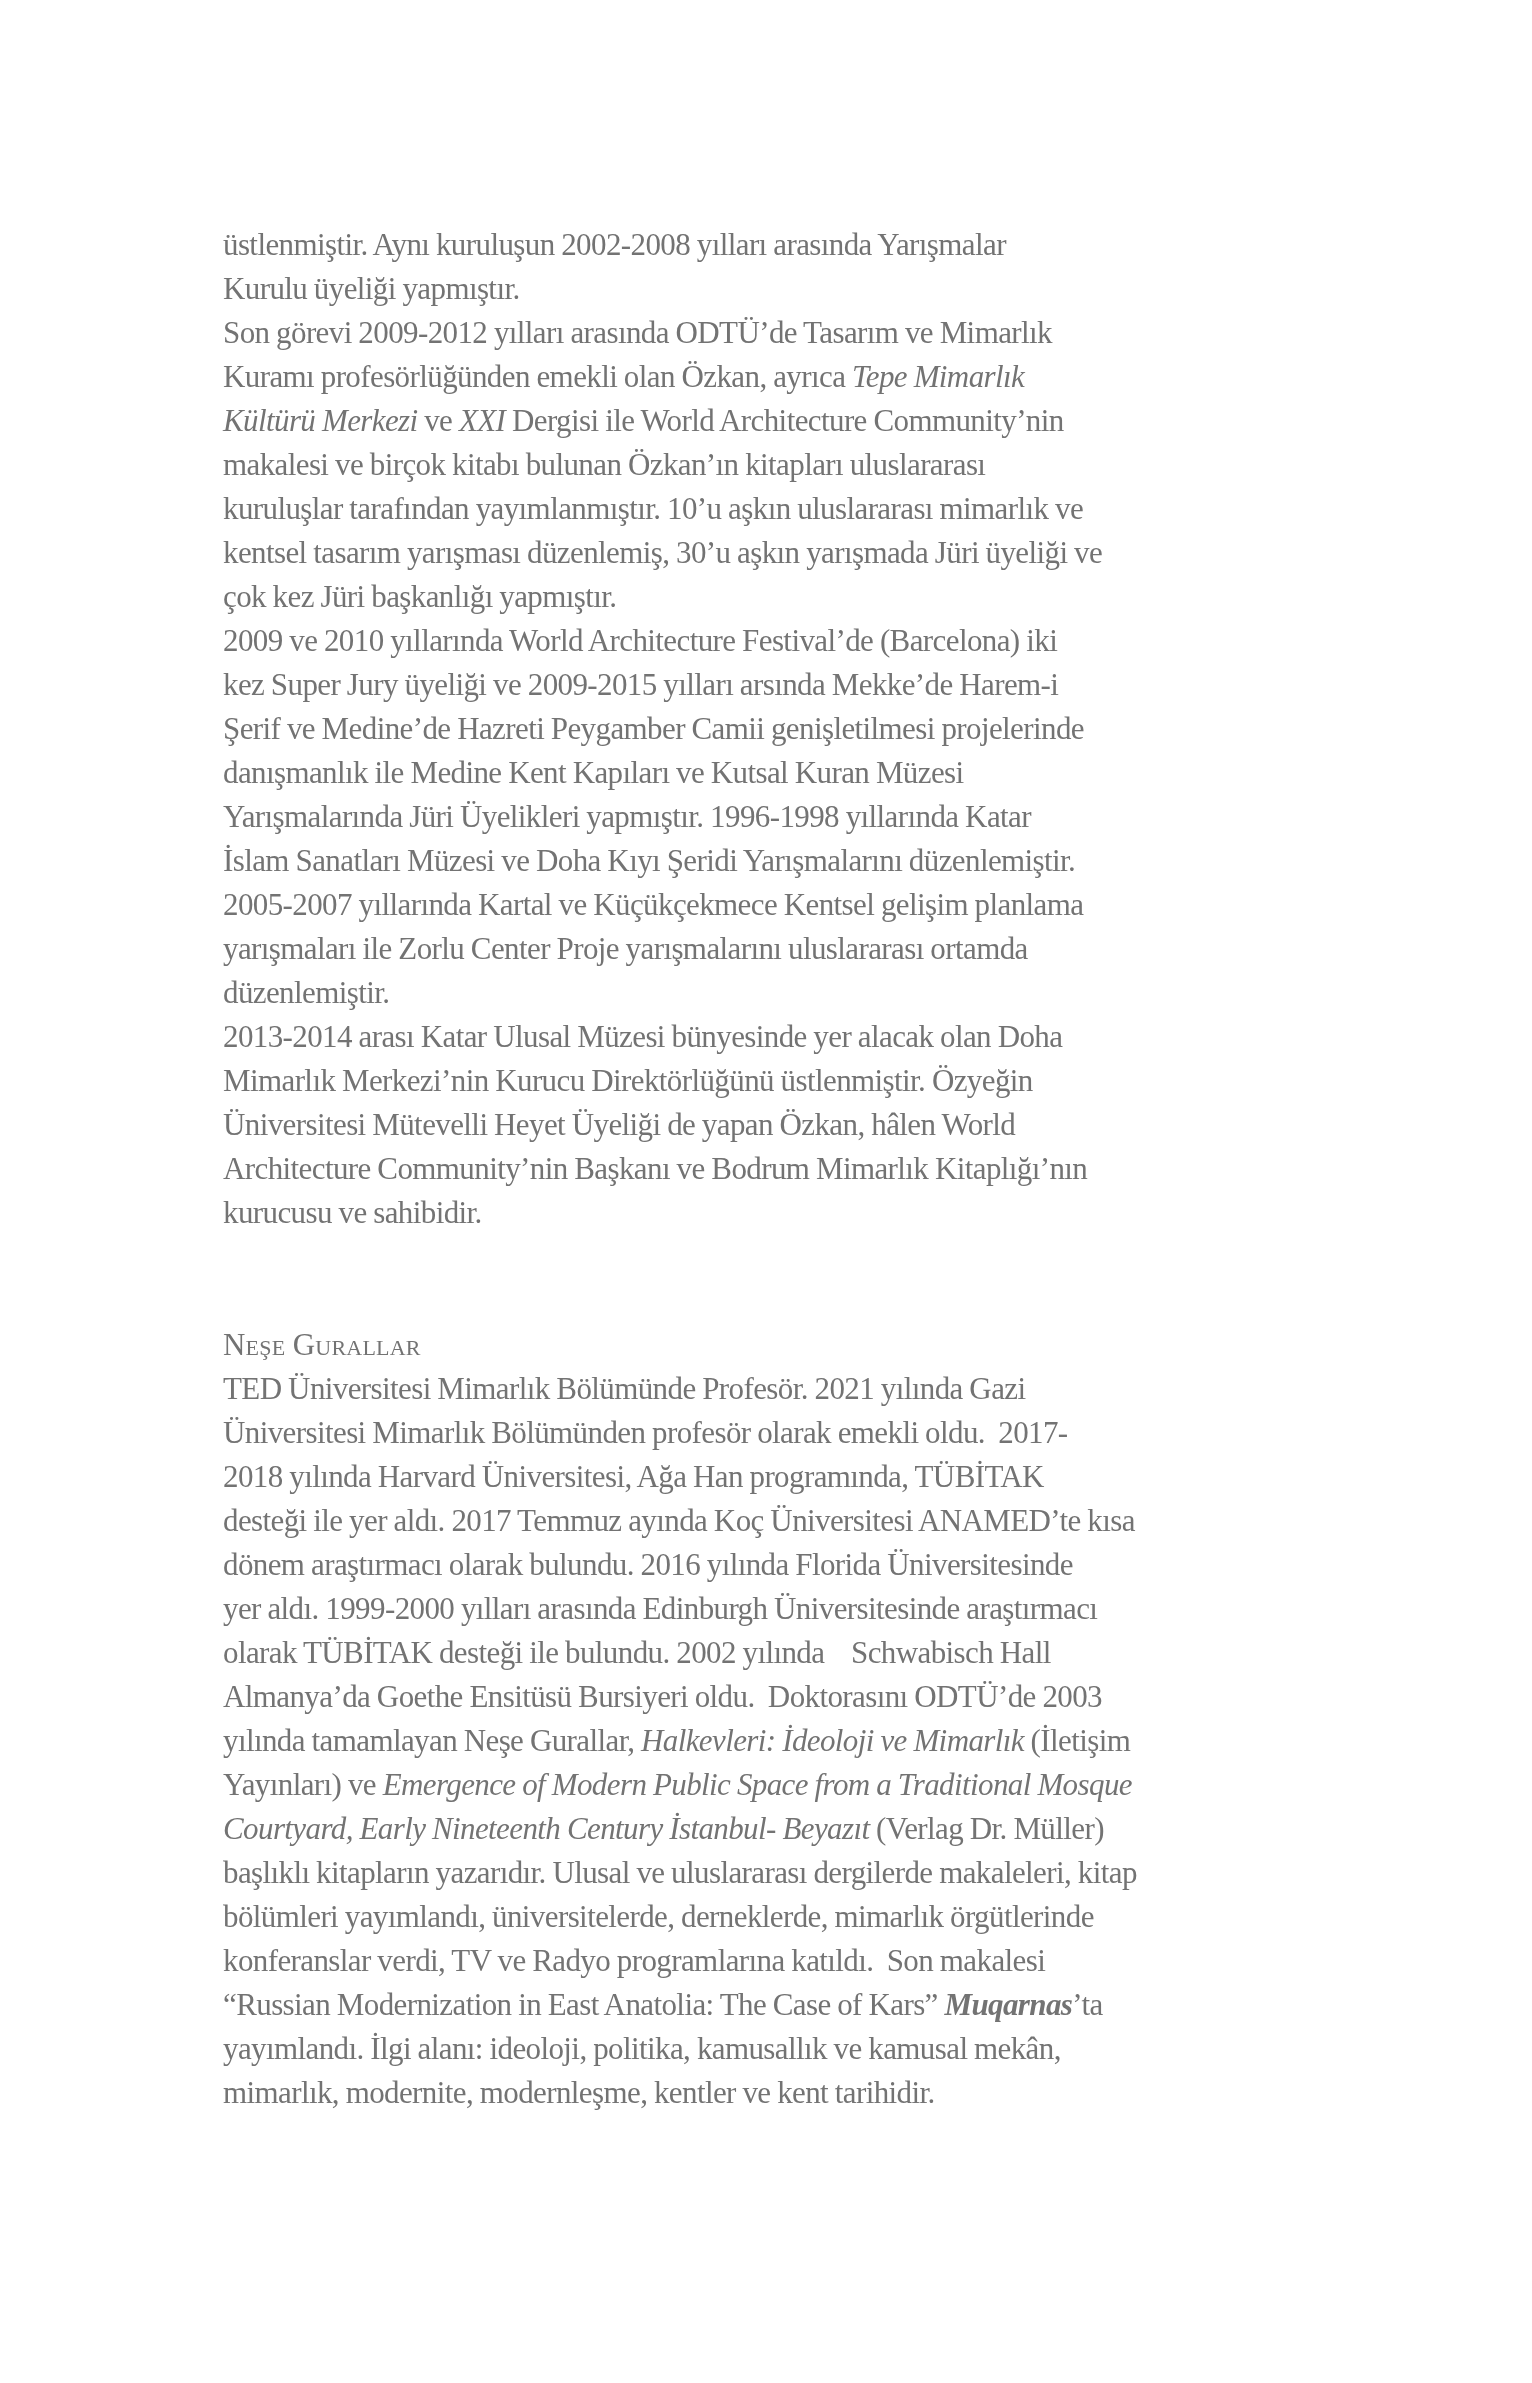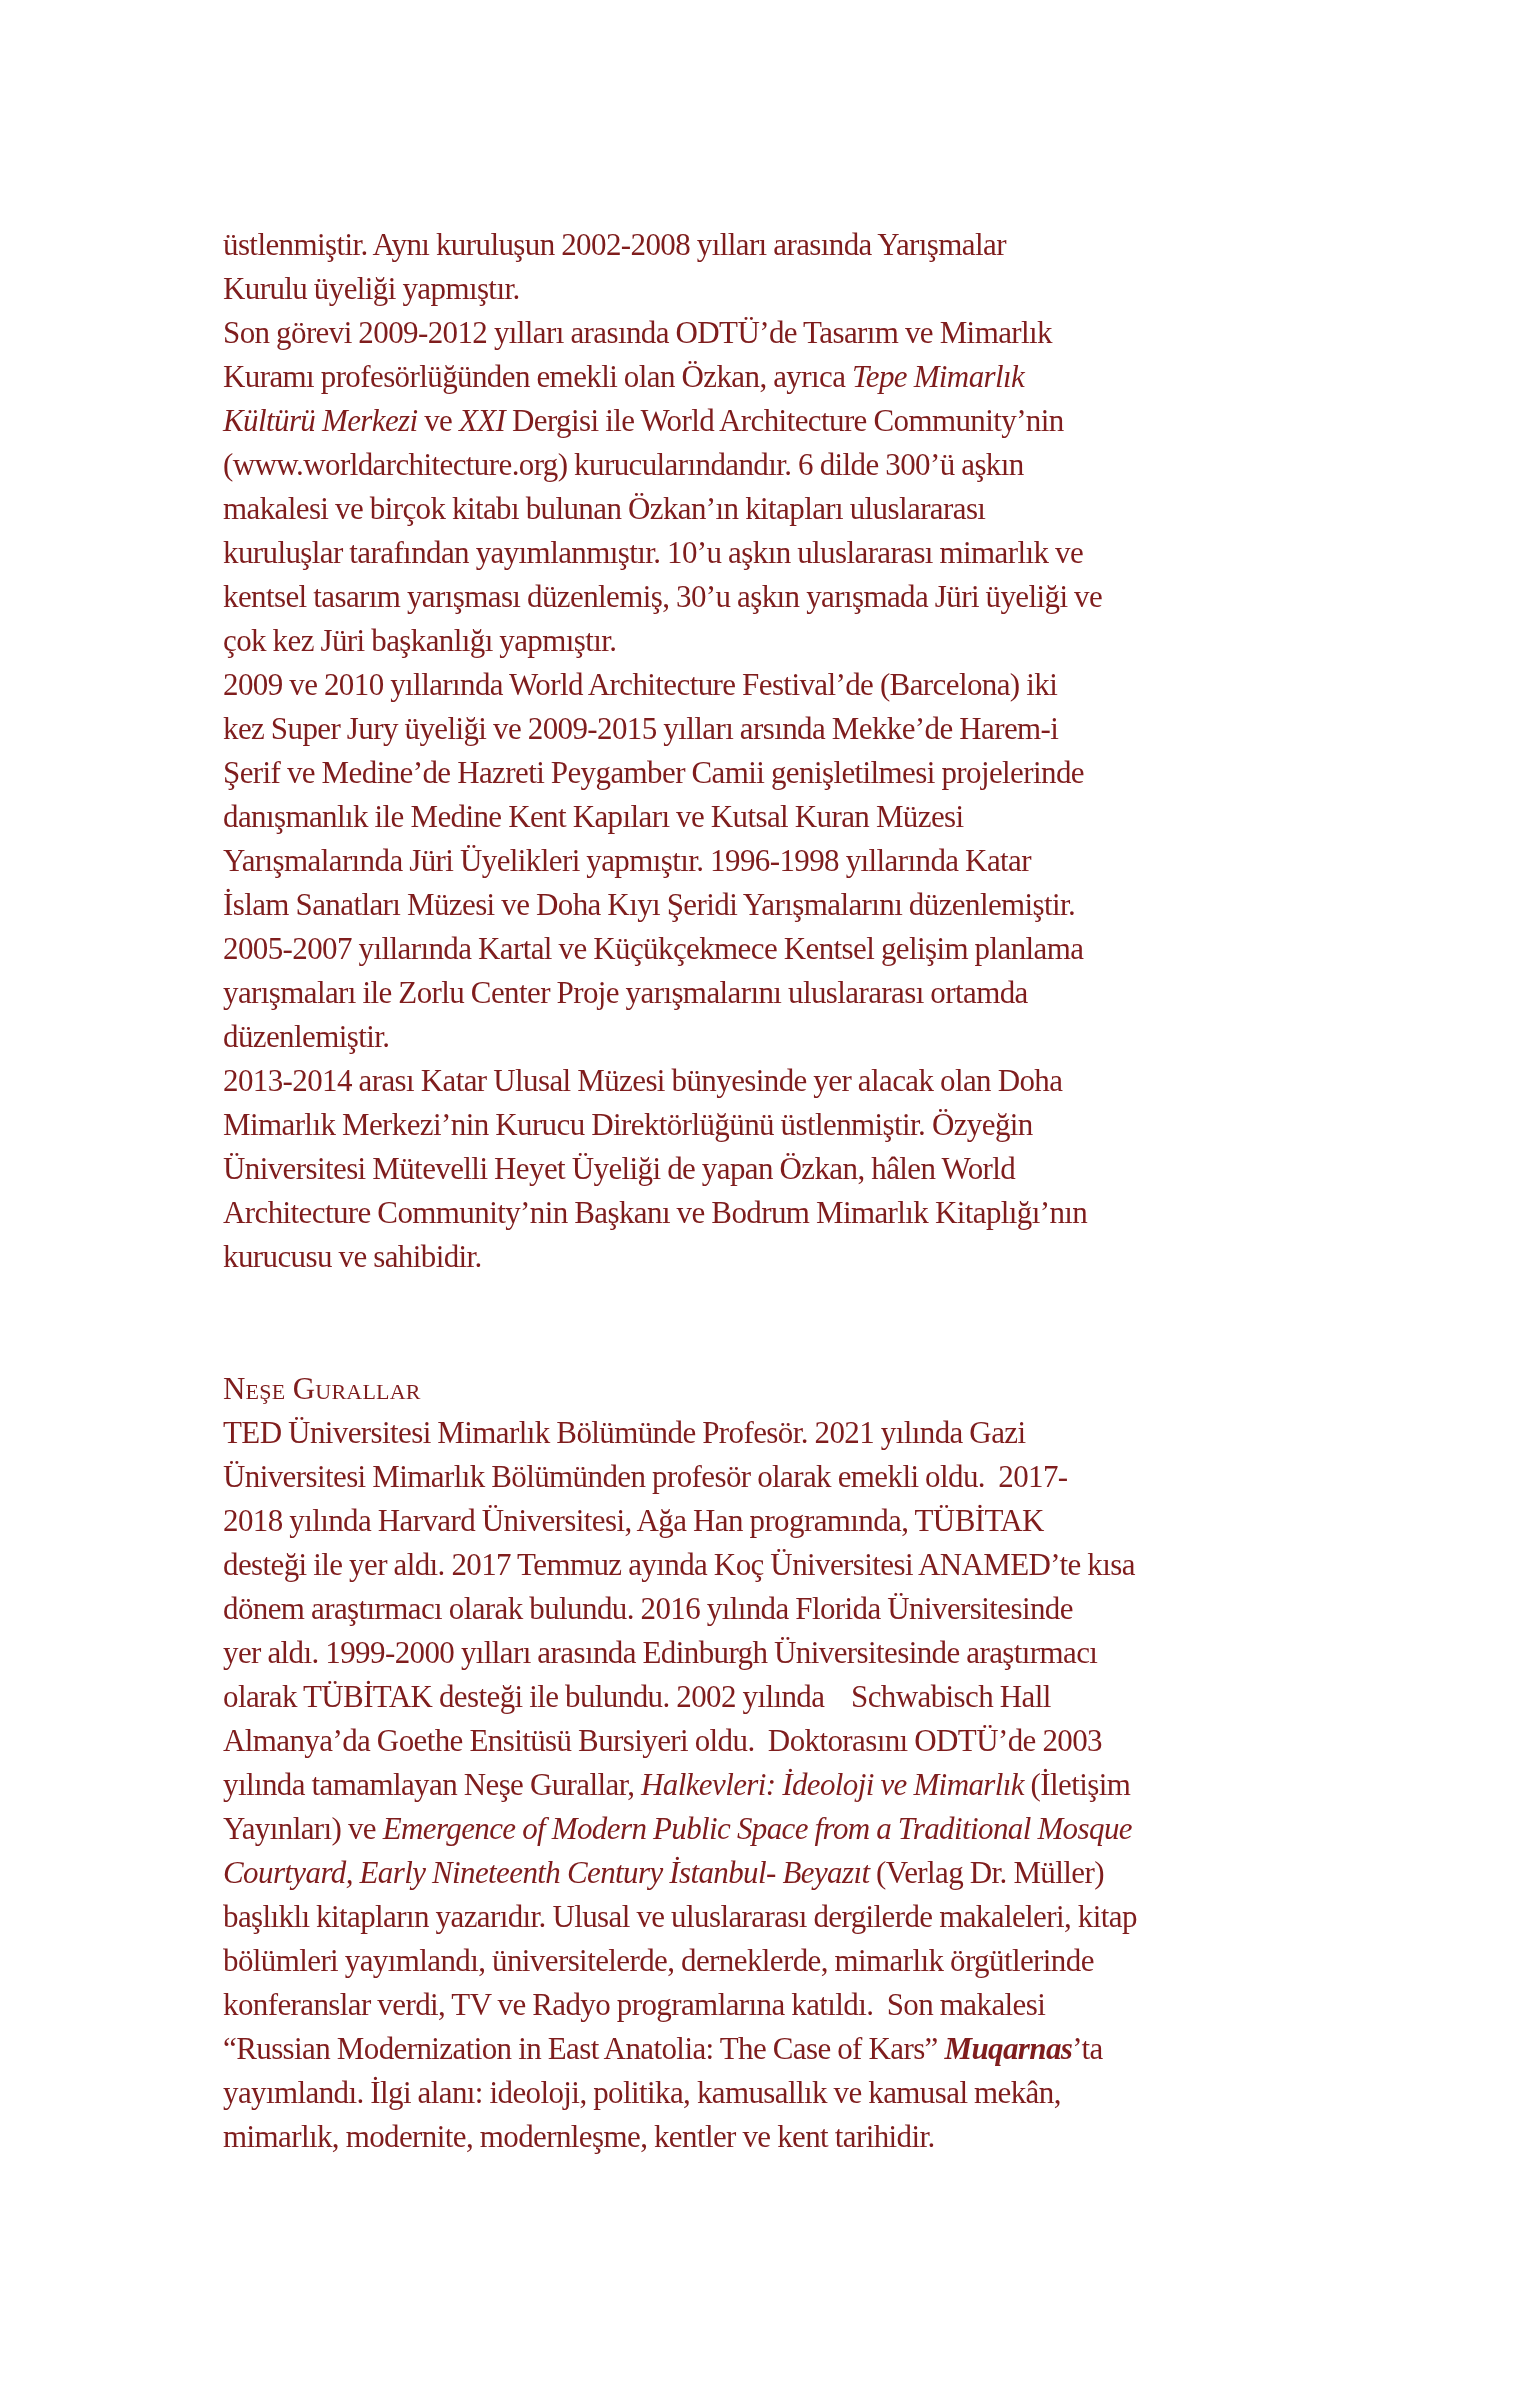"üstlenmiştir. Aynı kuruluşun 2002-2008" .page { color: #7f1d1d -> #737373 }
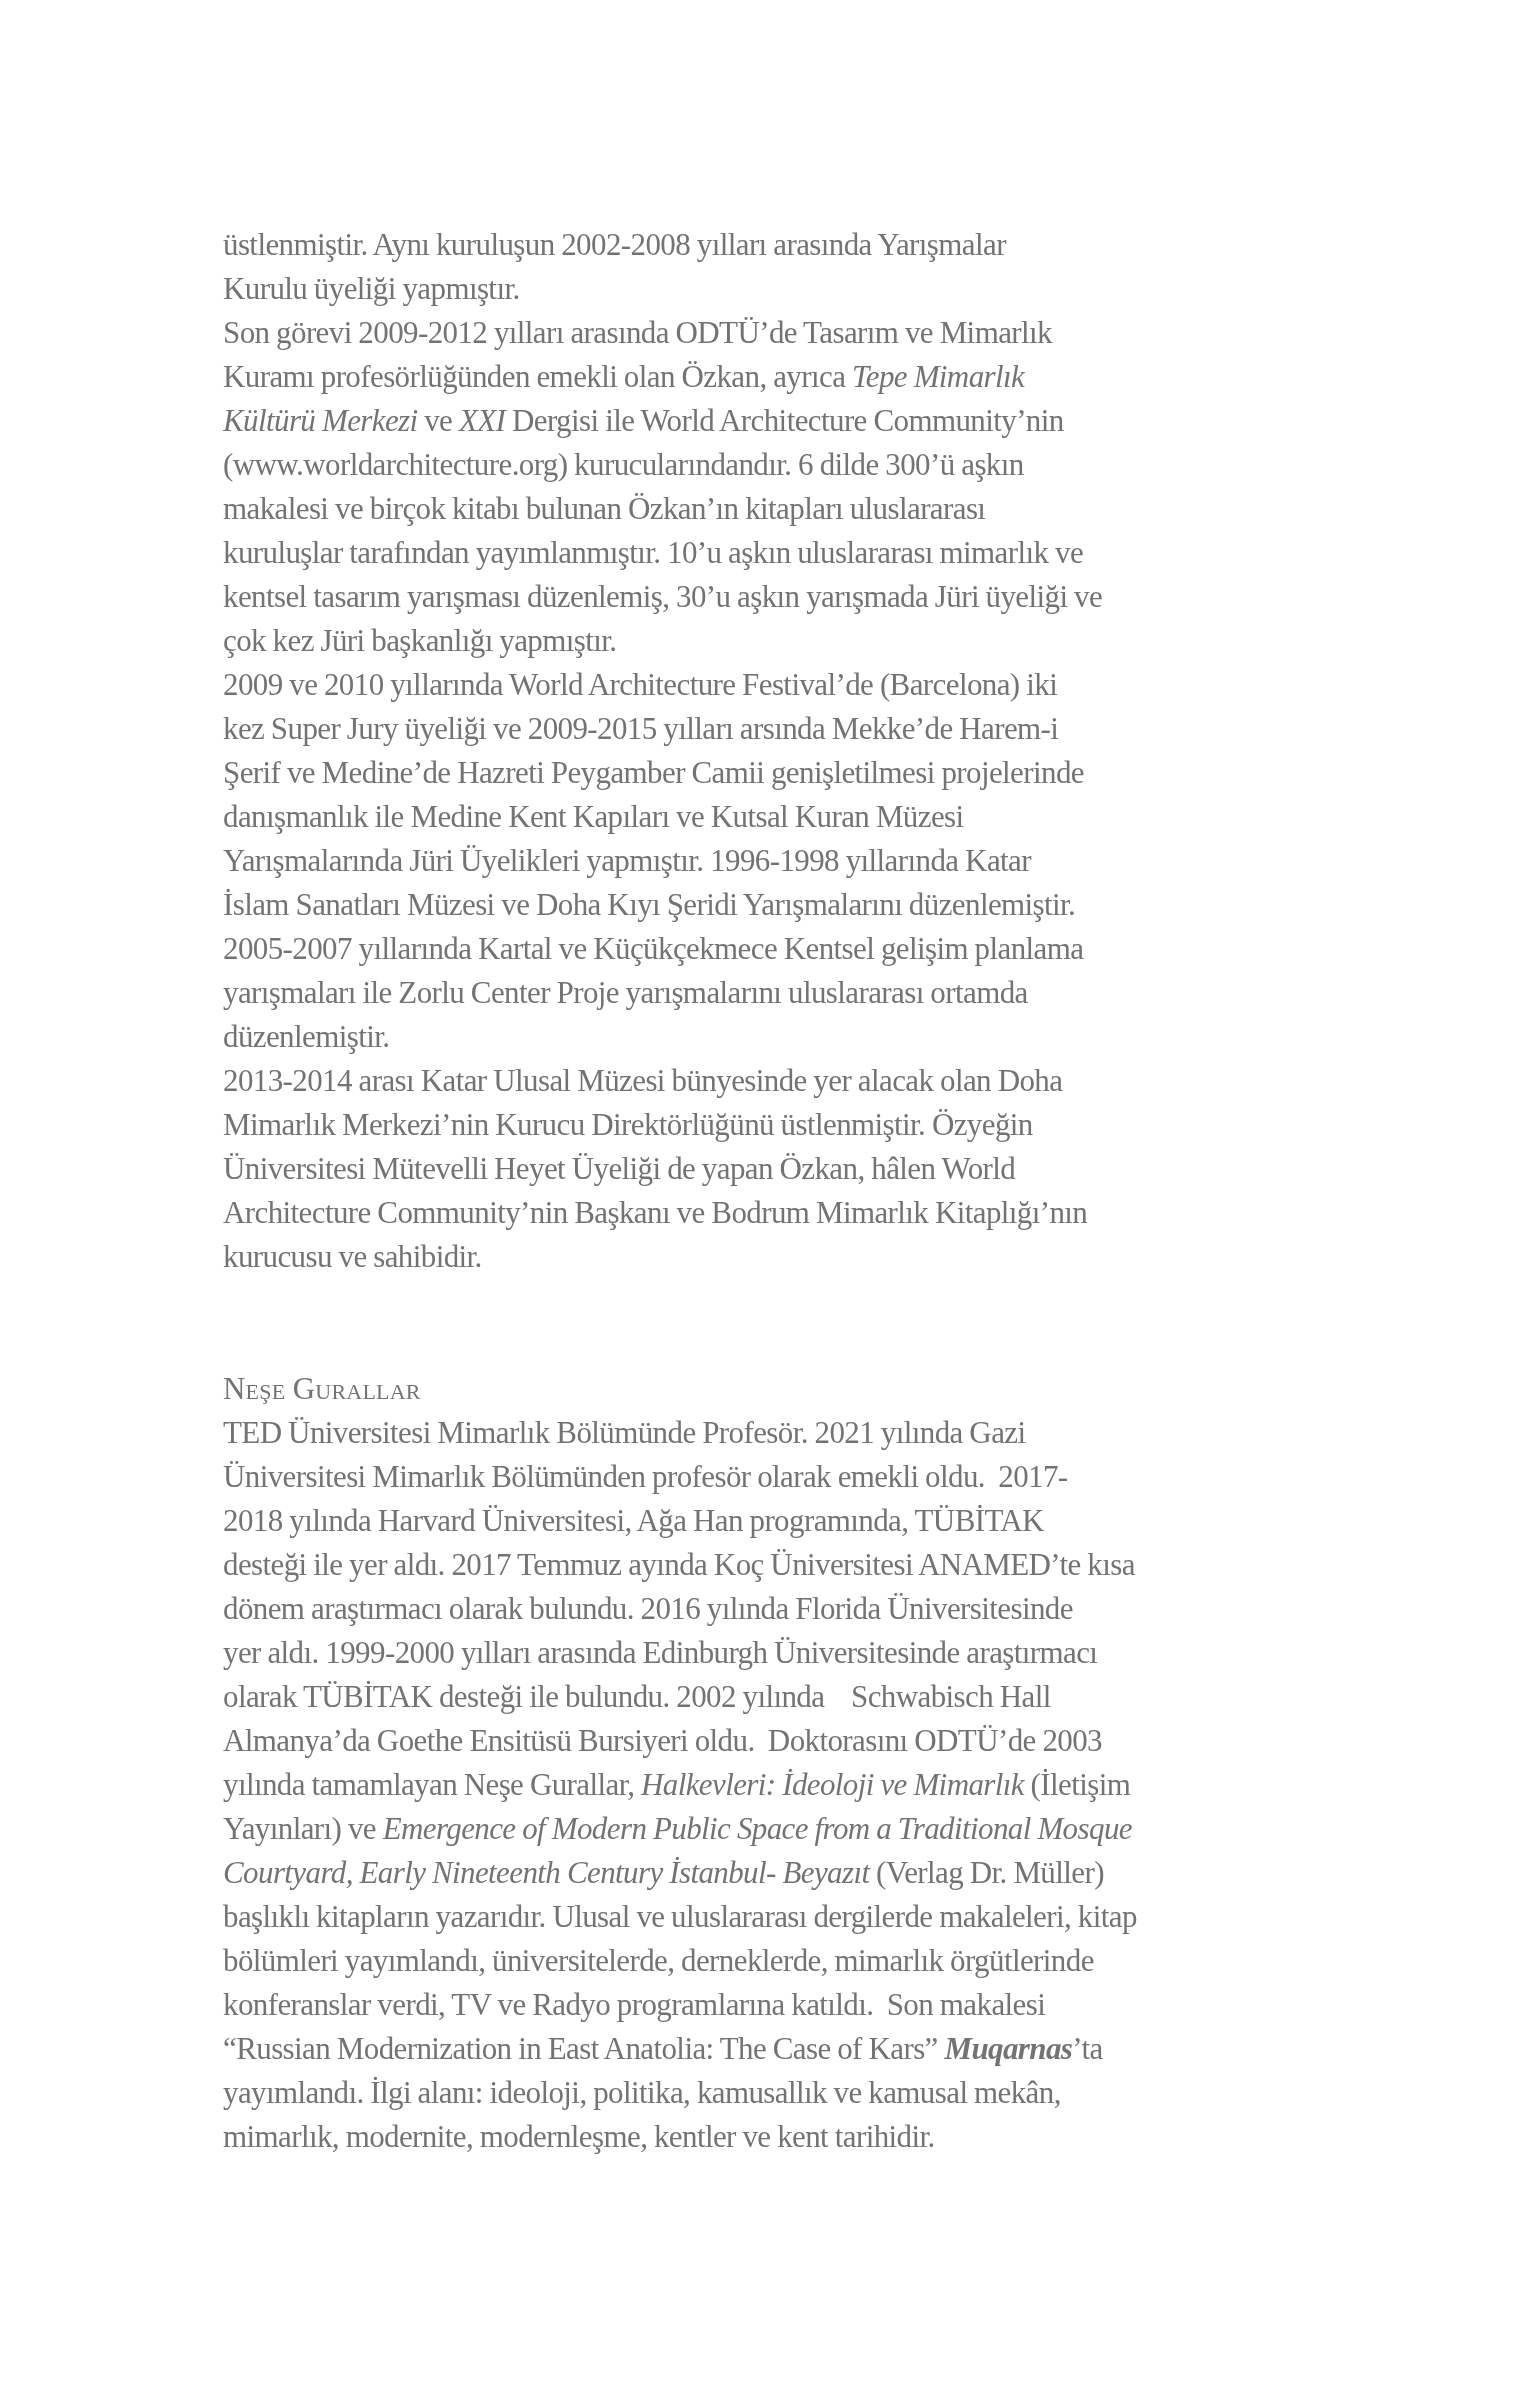"(www.worldarchitecture.org)" span.line { html: <span><span>(www.worldarchitecture.org) kurucularındandır. 6 dilde 300’ü aşkın</span></span> -> none }
